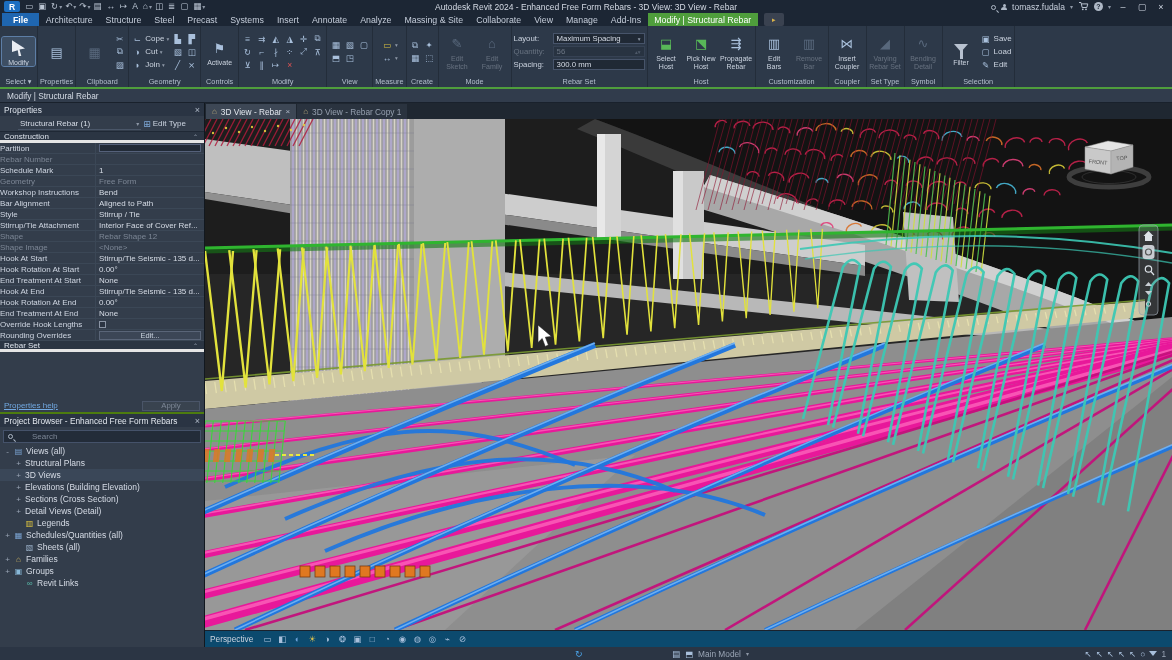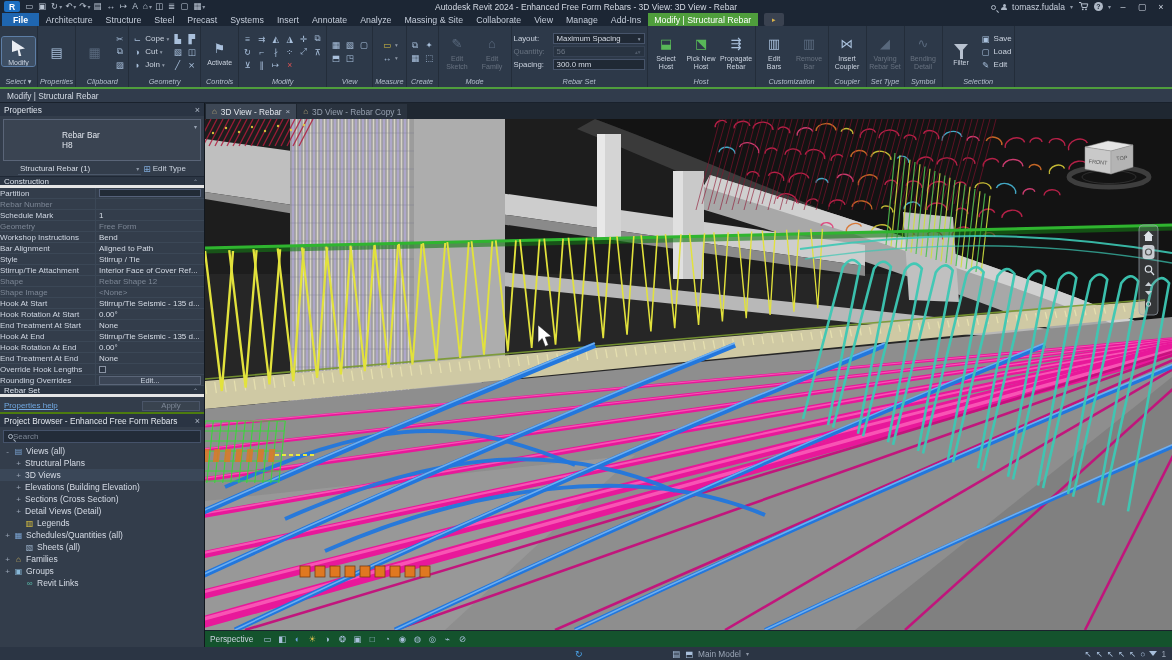"Select ▾" .rplabel { font-style: italic -> none }
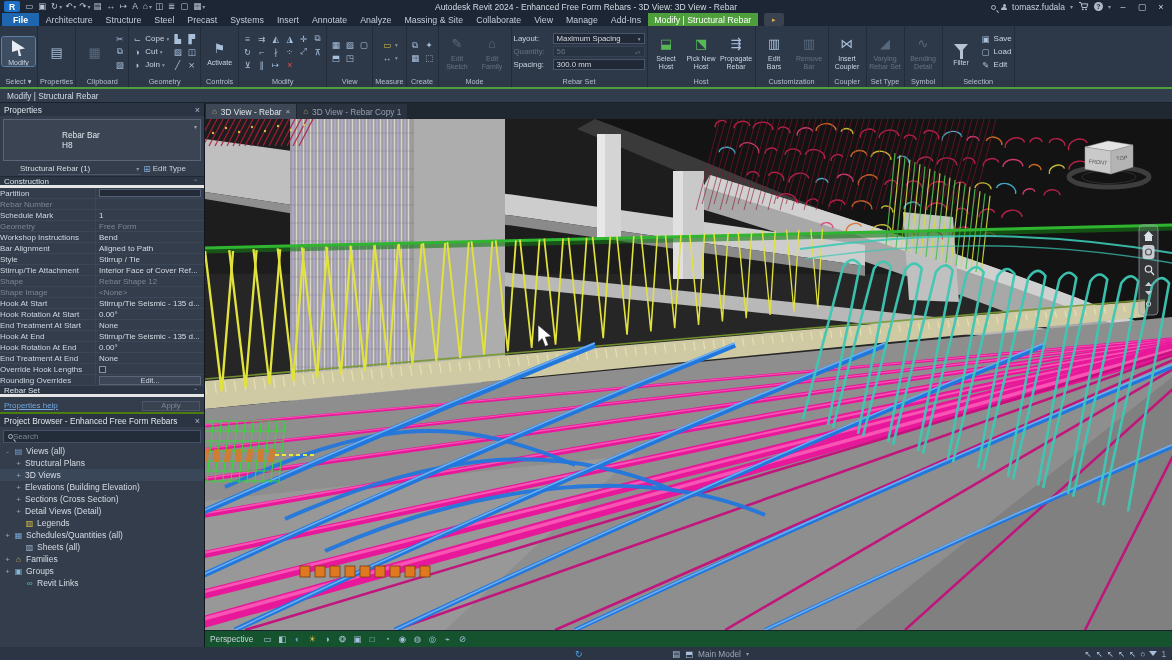"Rebar Bar" div.typebox { html: <div> <div> <div>Rebar Bar</div> <div>H8</div> </div> <span>▾</span> </div> -> none }
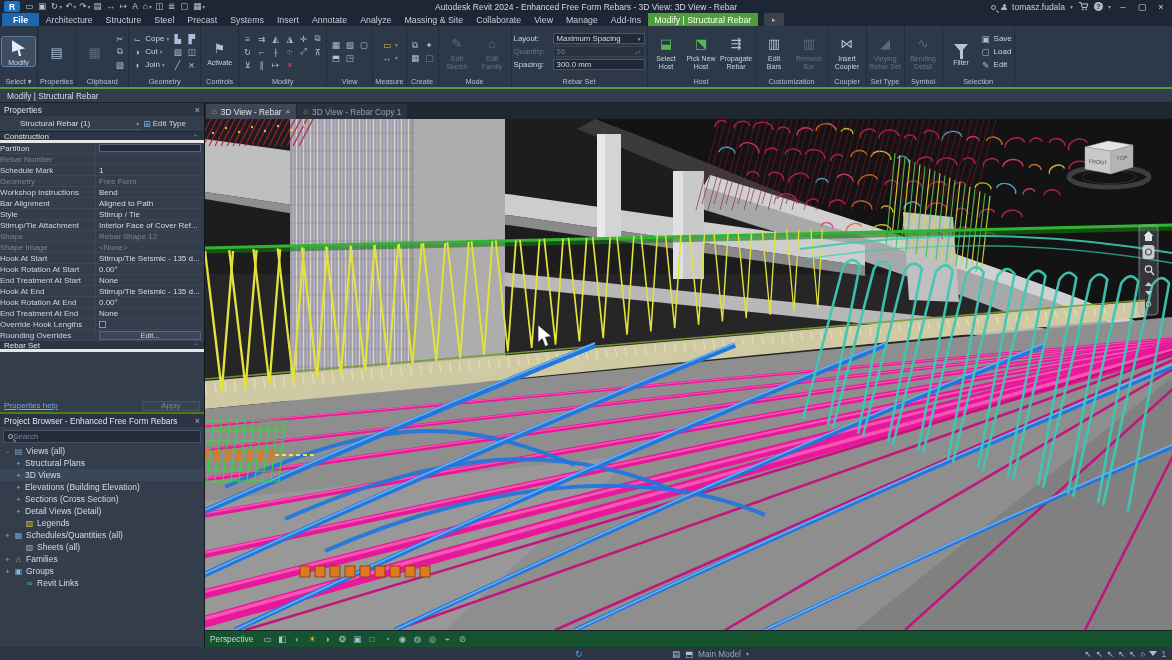"Search" .search { gap: 0 -> 19px }
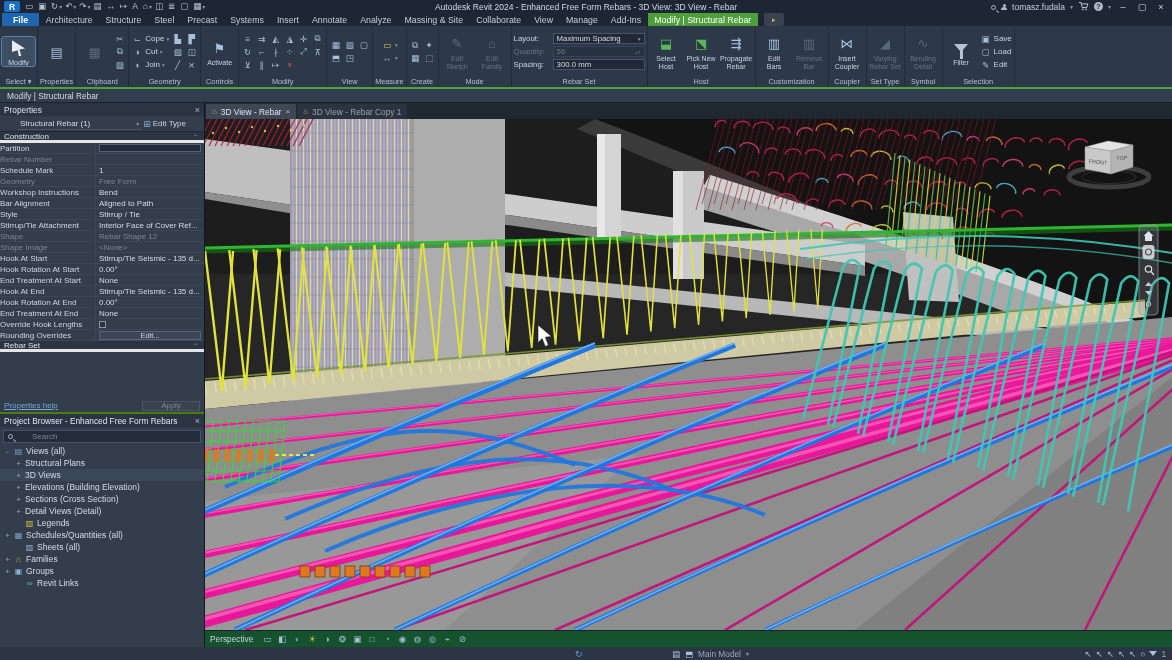"Perspective" .vcbar { background: #14532d -> #0c4a6e }
